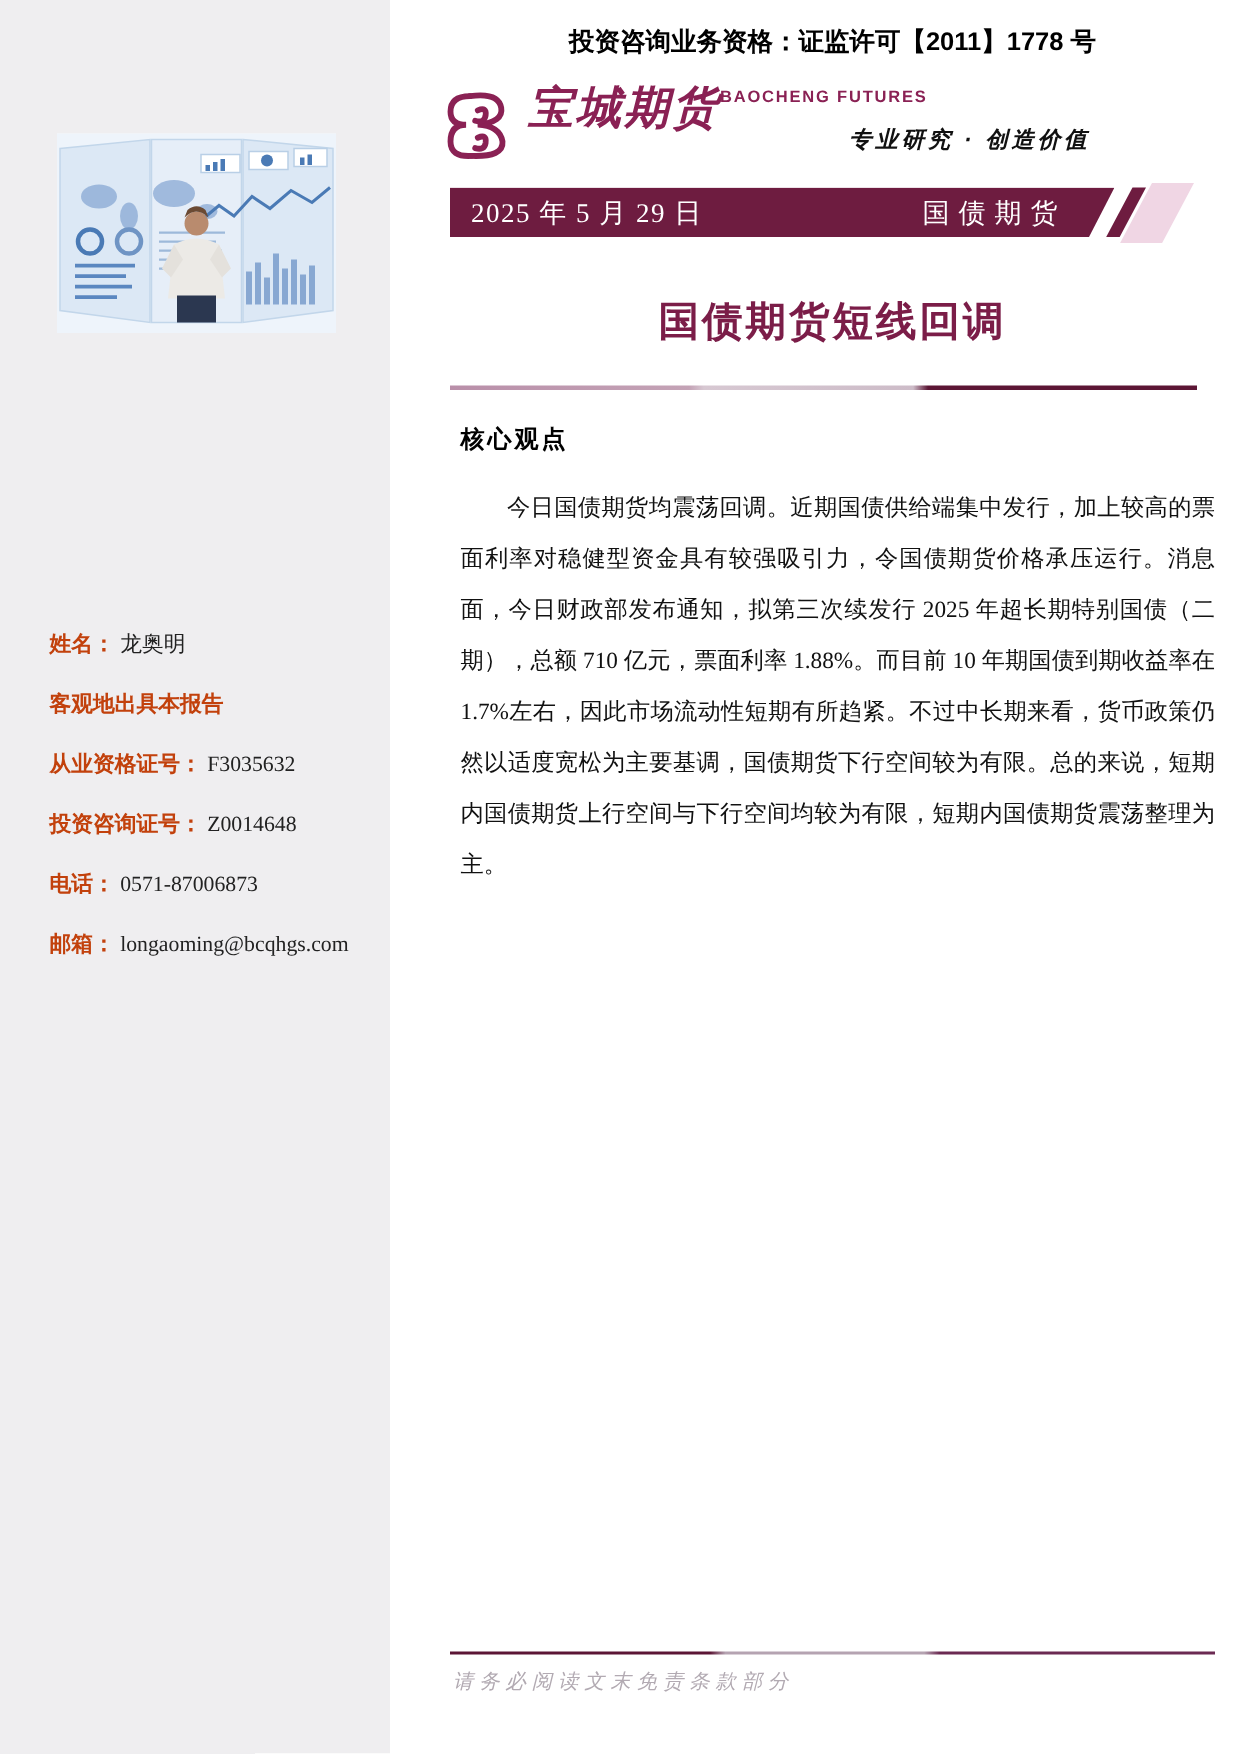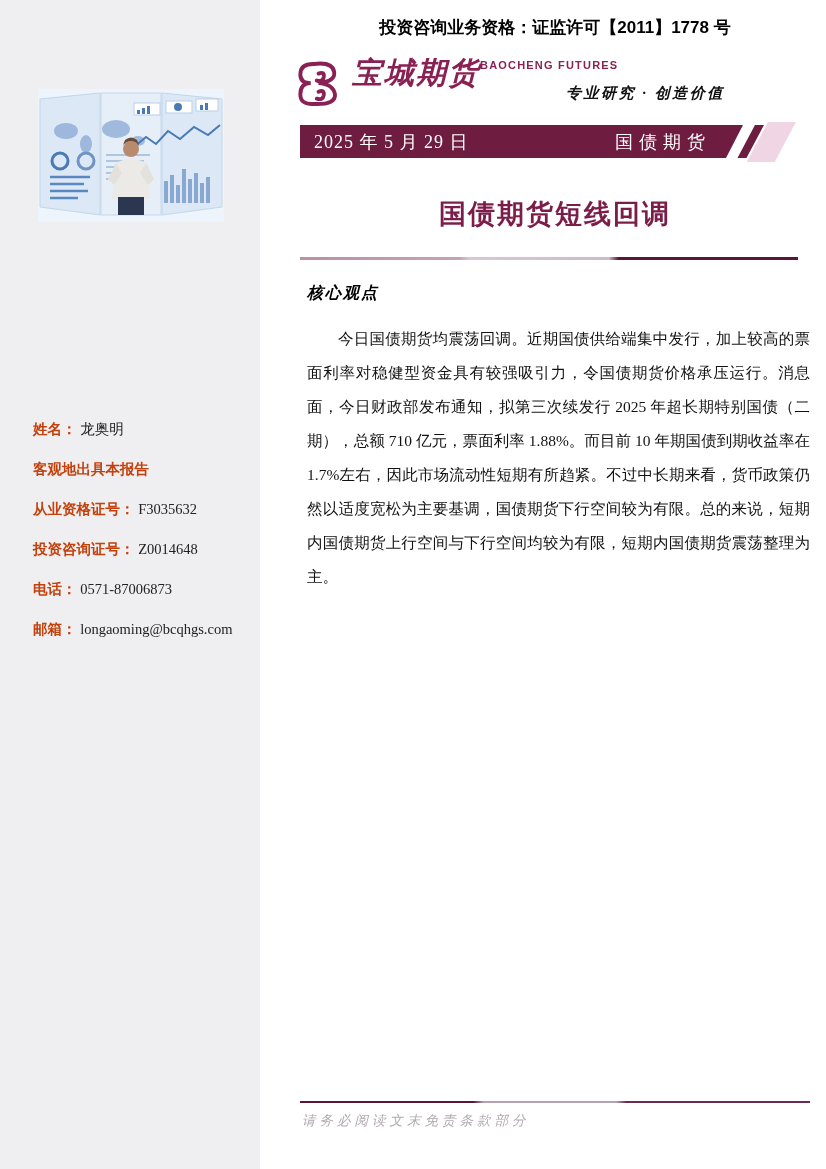"专业研究 · 创造价值" .tagline { font-family: Liberation Serif, serif -> Liberation Sans, sans-serif }
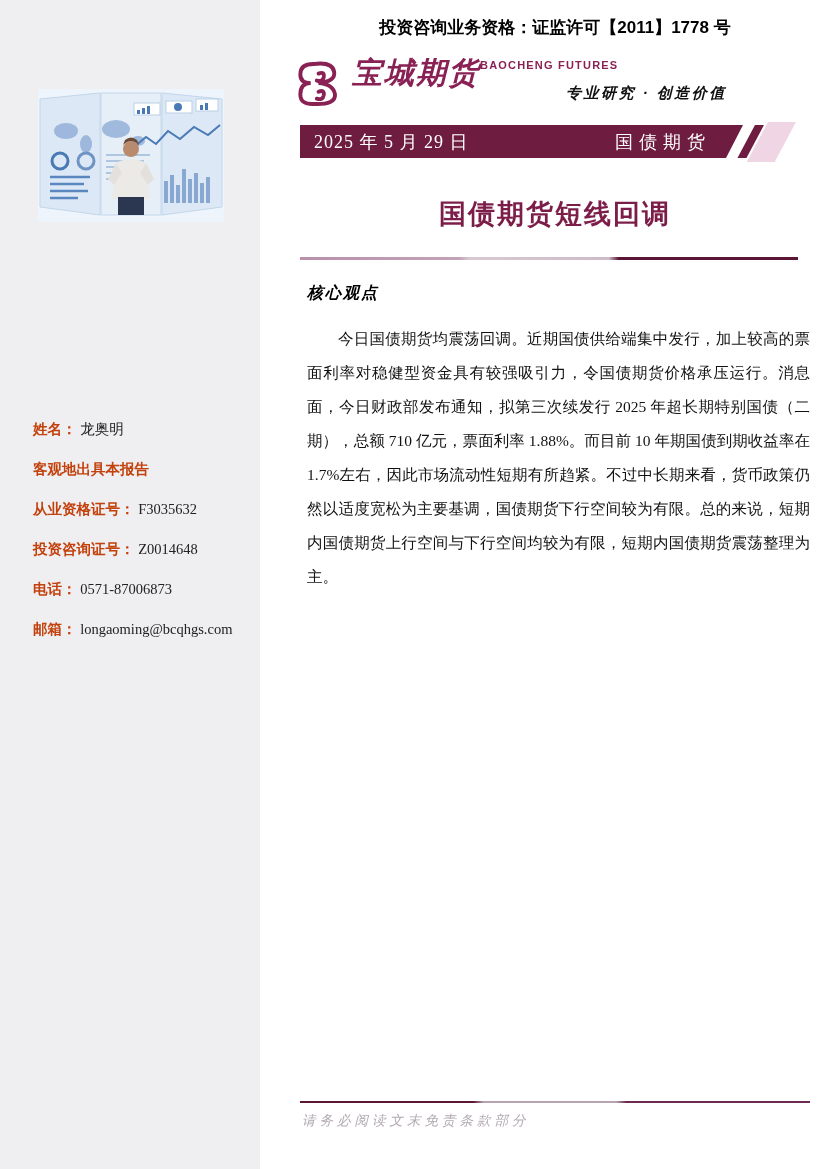"核心观点" .section-heading { font-style: italic -> none }
